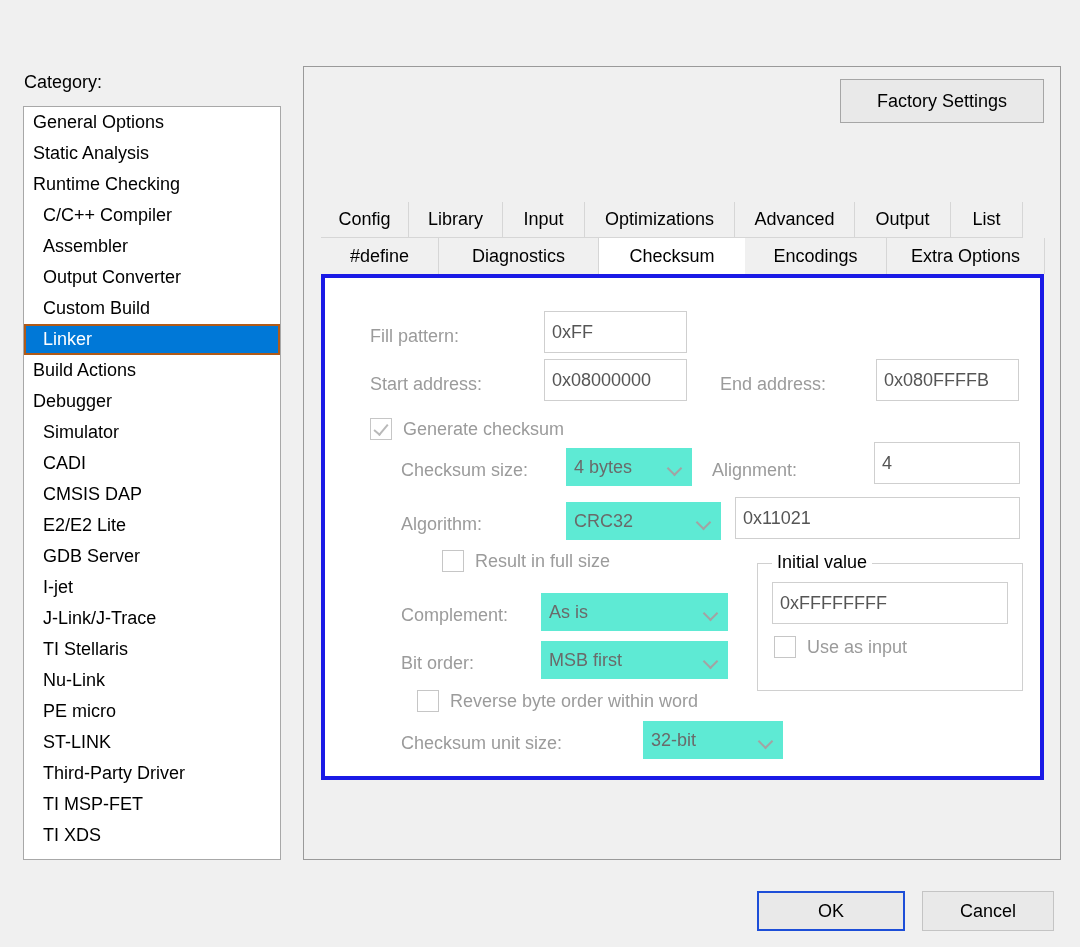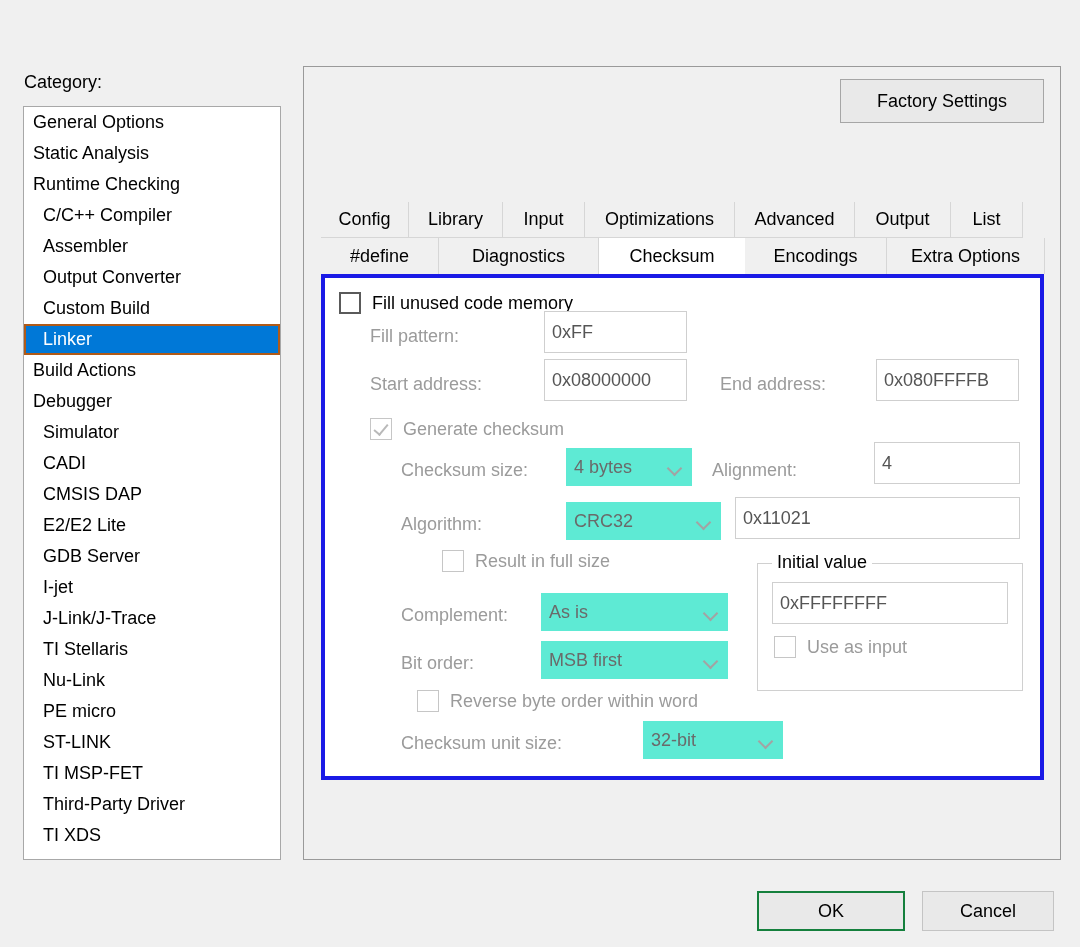"Fill unused code memory" div.cbx { html: <div> <span></span> <span>Fill unused code memory</span> </div> -> none }
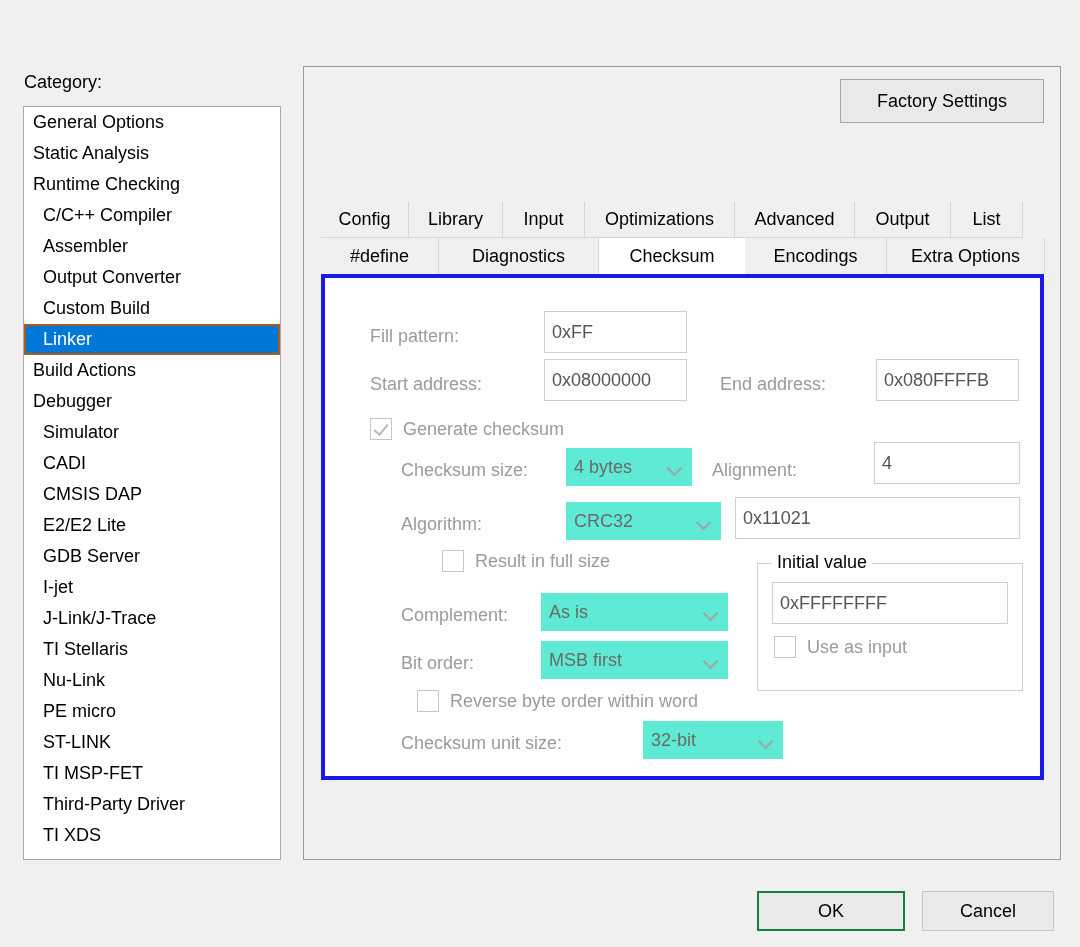"TI MSP-FET" div.cat-item { order: before "Third-Party Driver" -> after "Third-Party Driver" }
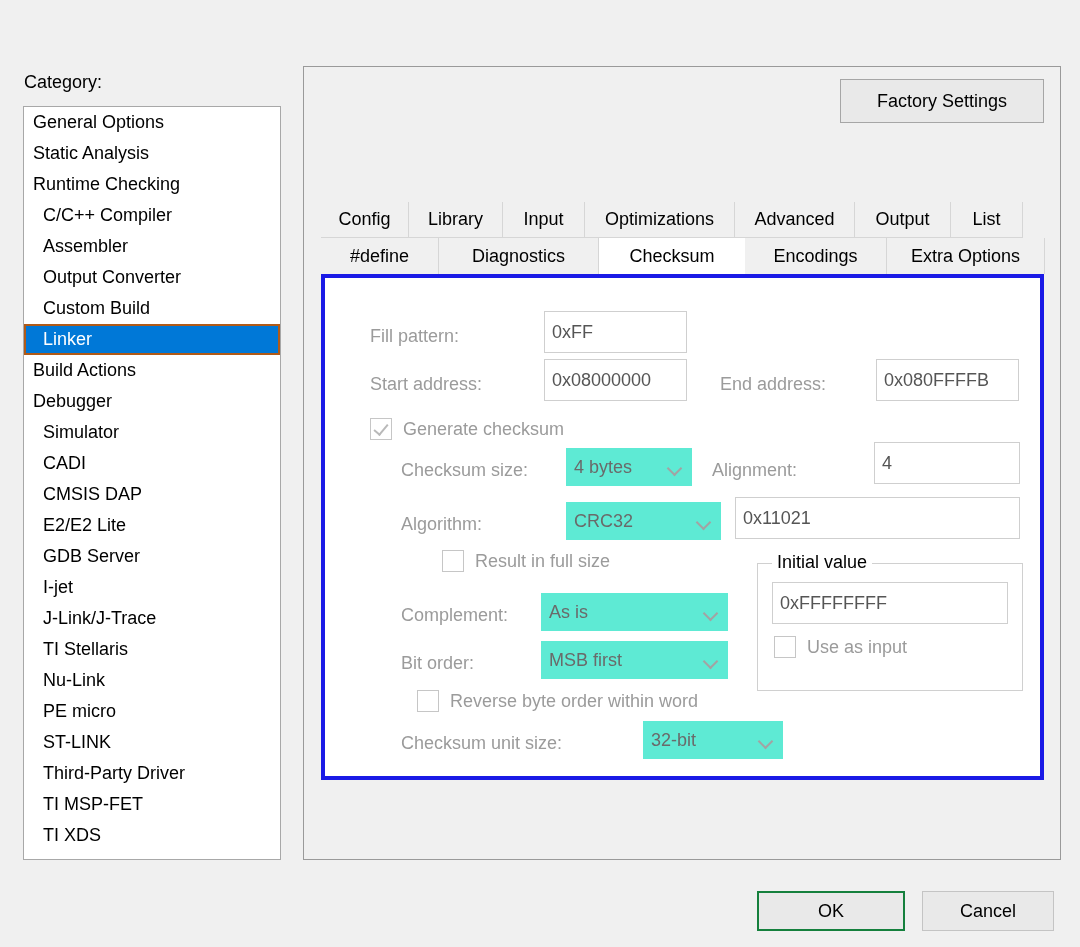"OK" #ok-button { border: 2px solid #15803d -> 2px solid #1d4ed8 }
